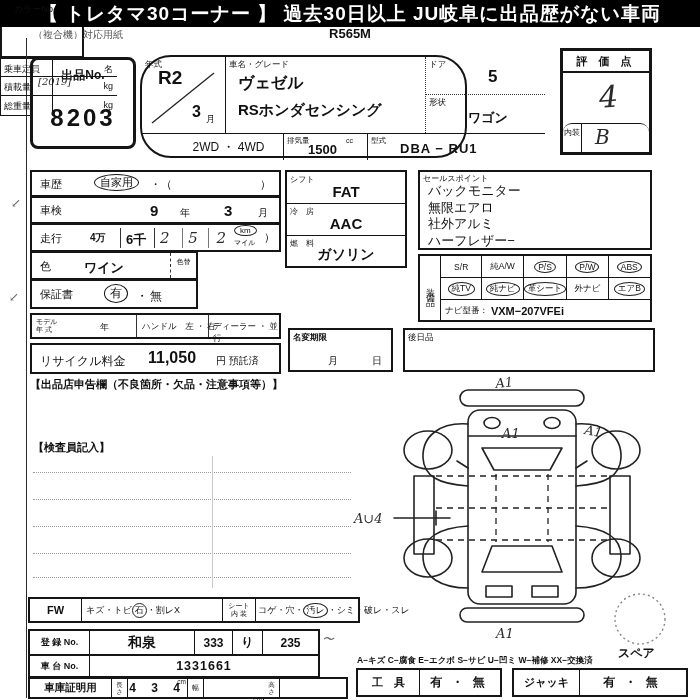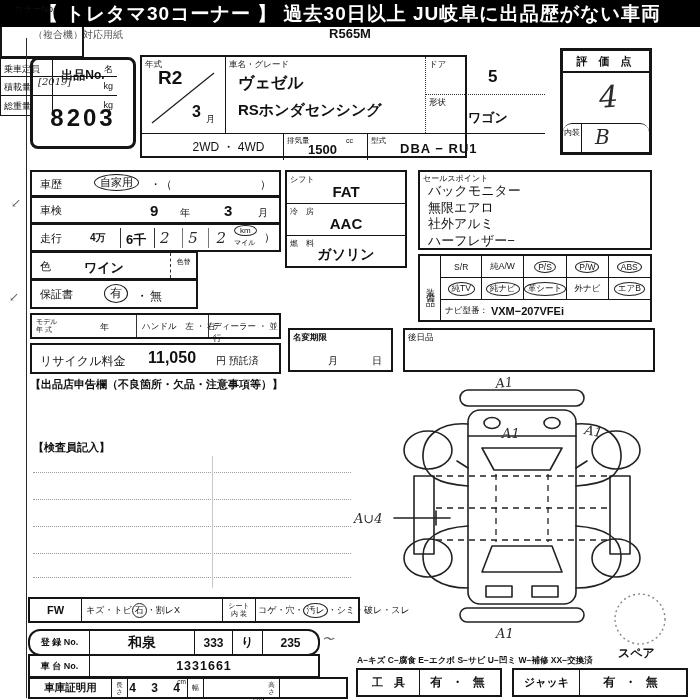"年式" #main-table { border-radius: none -> 31px }
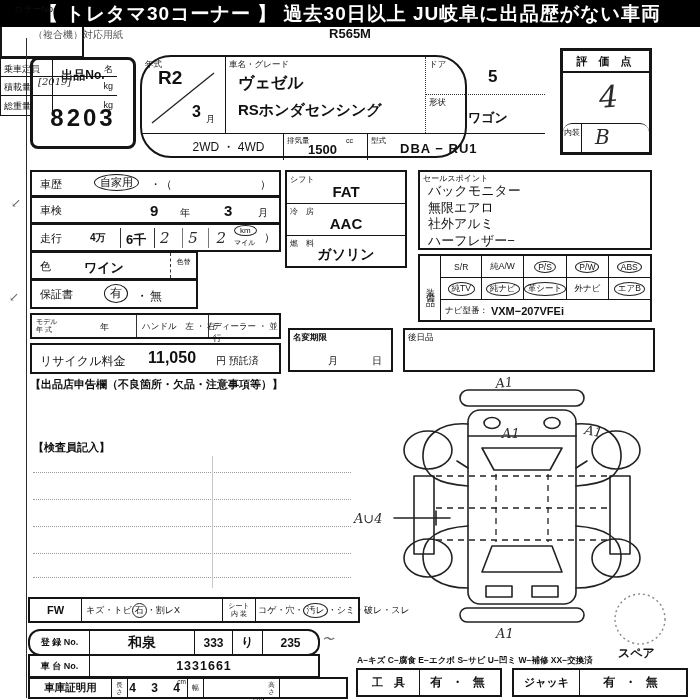"登 録 No." #reg-row { border-radius: 12px -> none }
